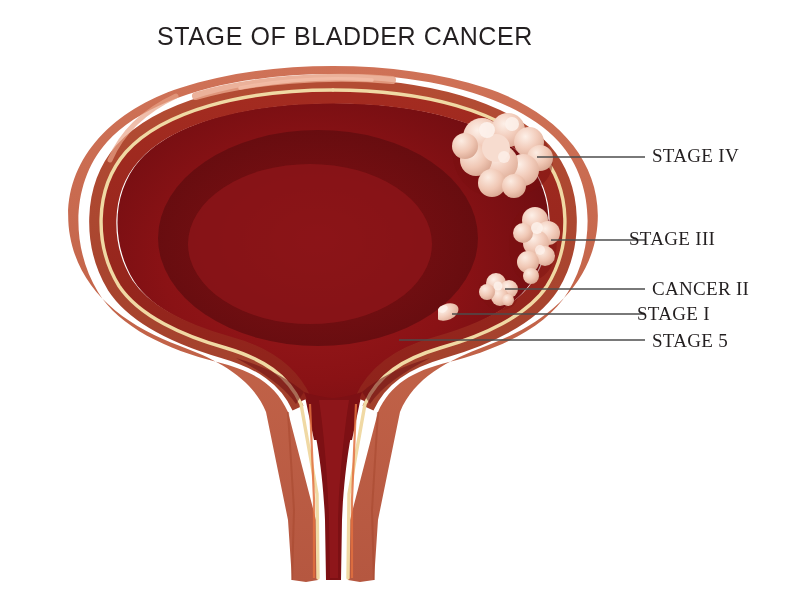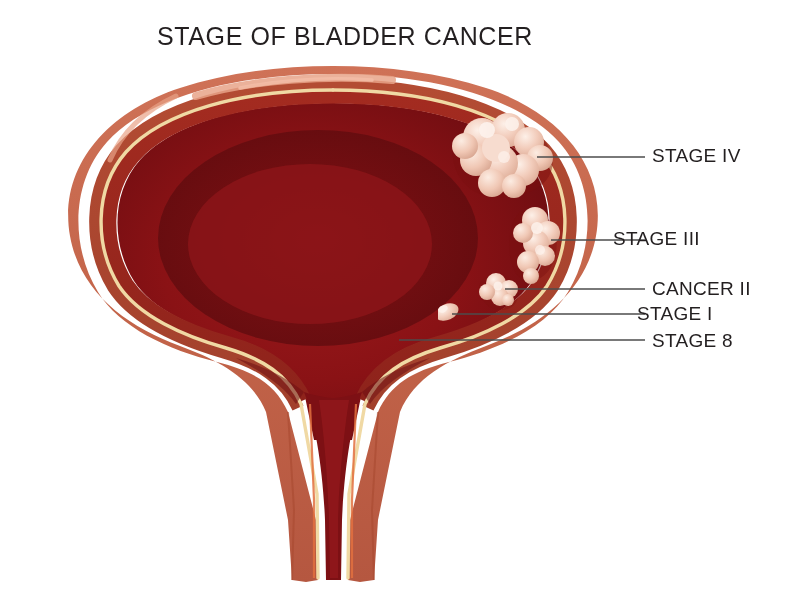"STAGE IV" .callout-label { font-family: Liberation Sans, sans-serif -> Liberation Serif, serif }
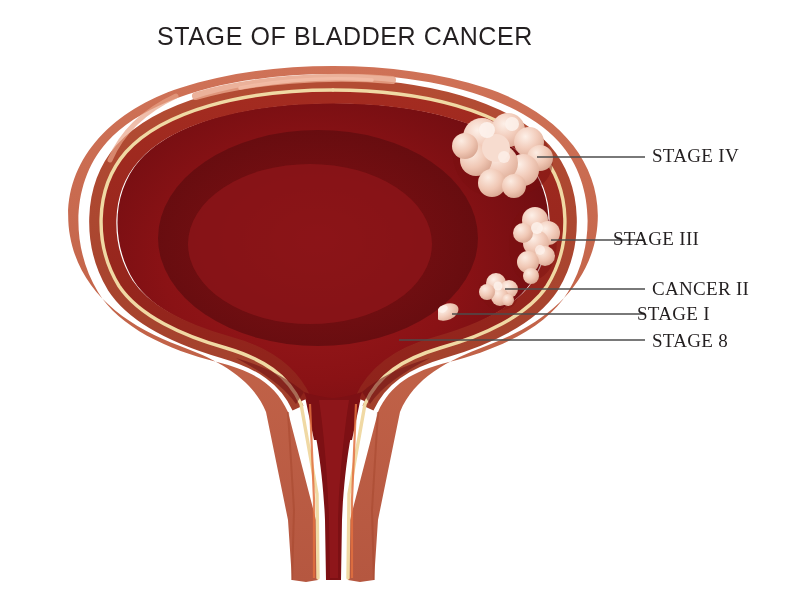"STAGE III" div.callout-label { left: 613px -> 629px }
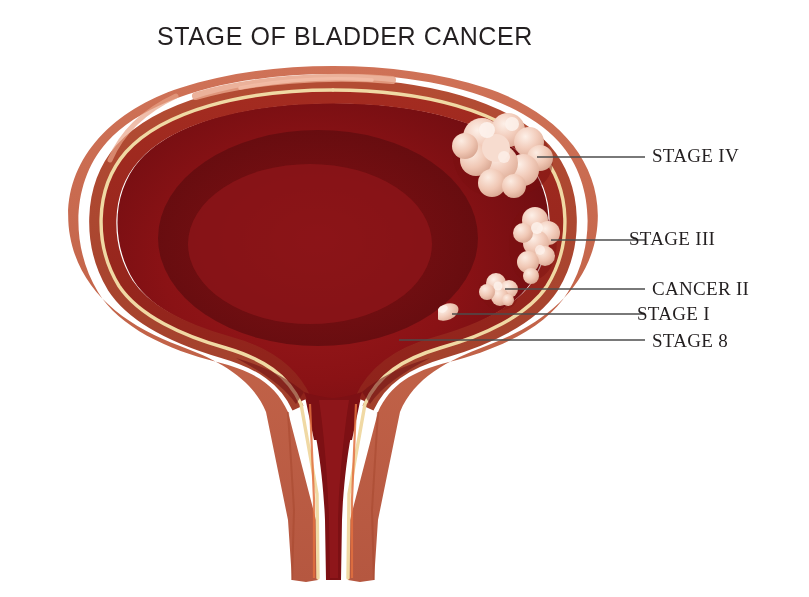"STAGE 8" div.callout-label { text: 8 -> 5 }
